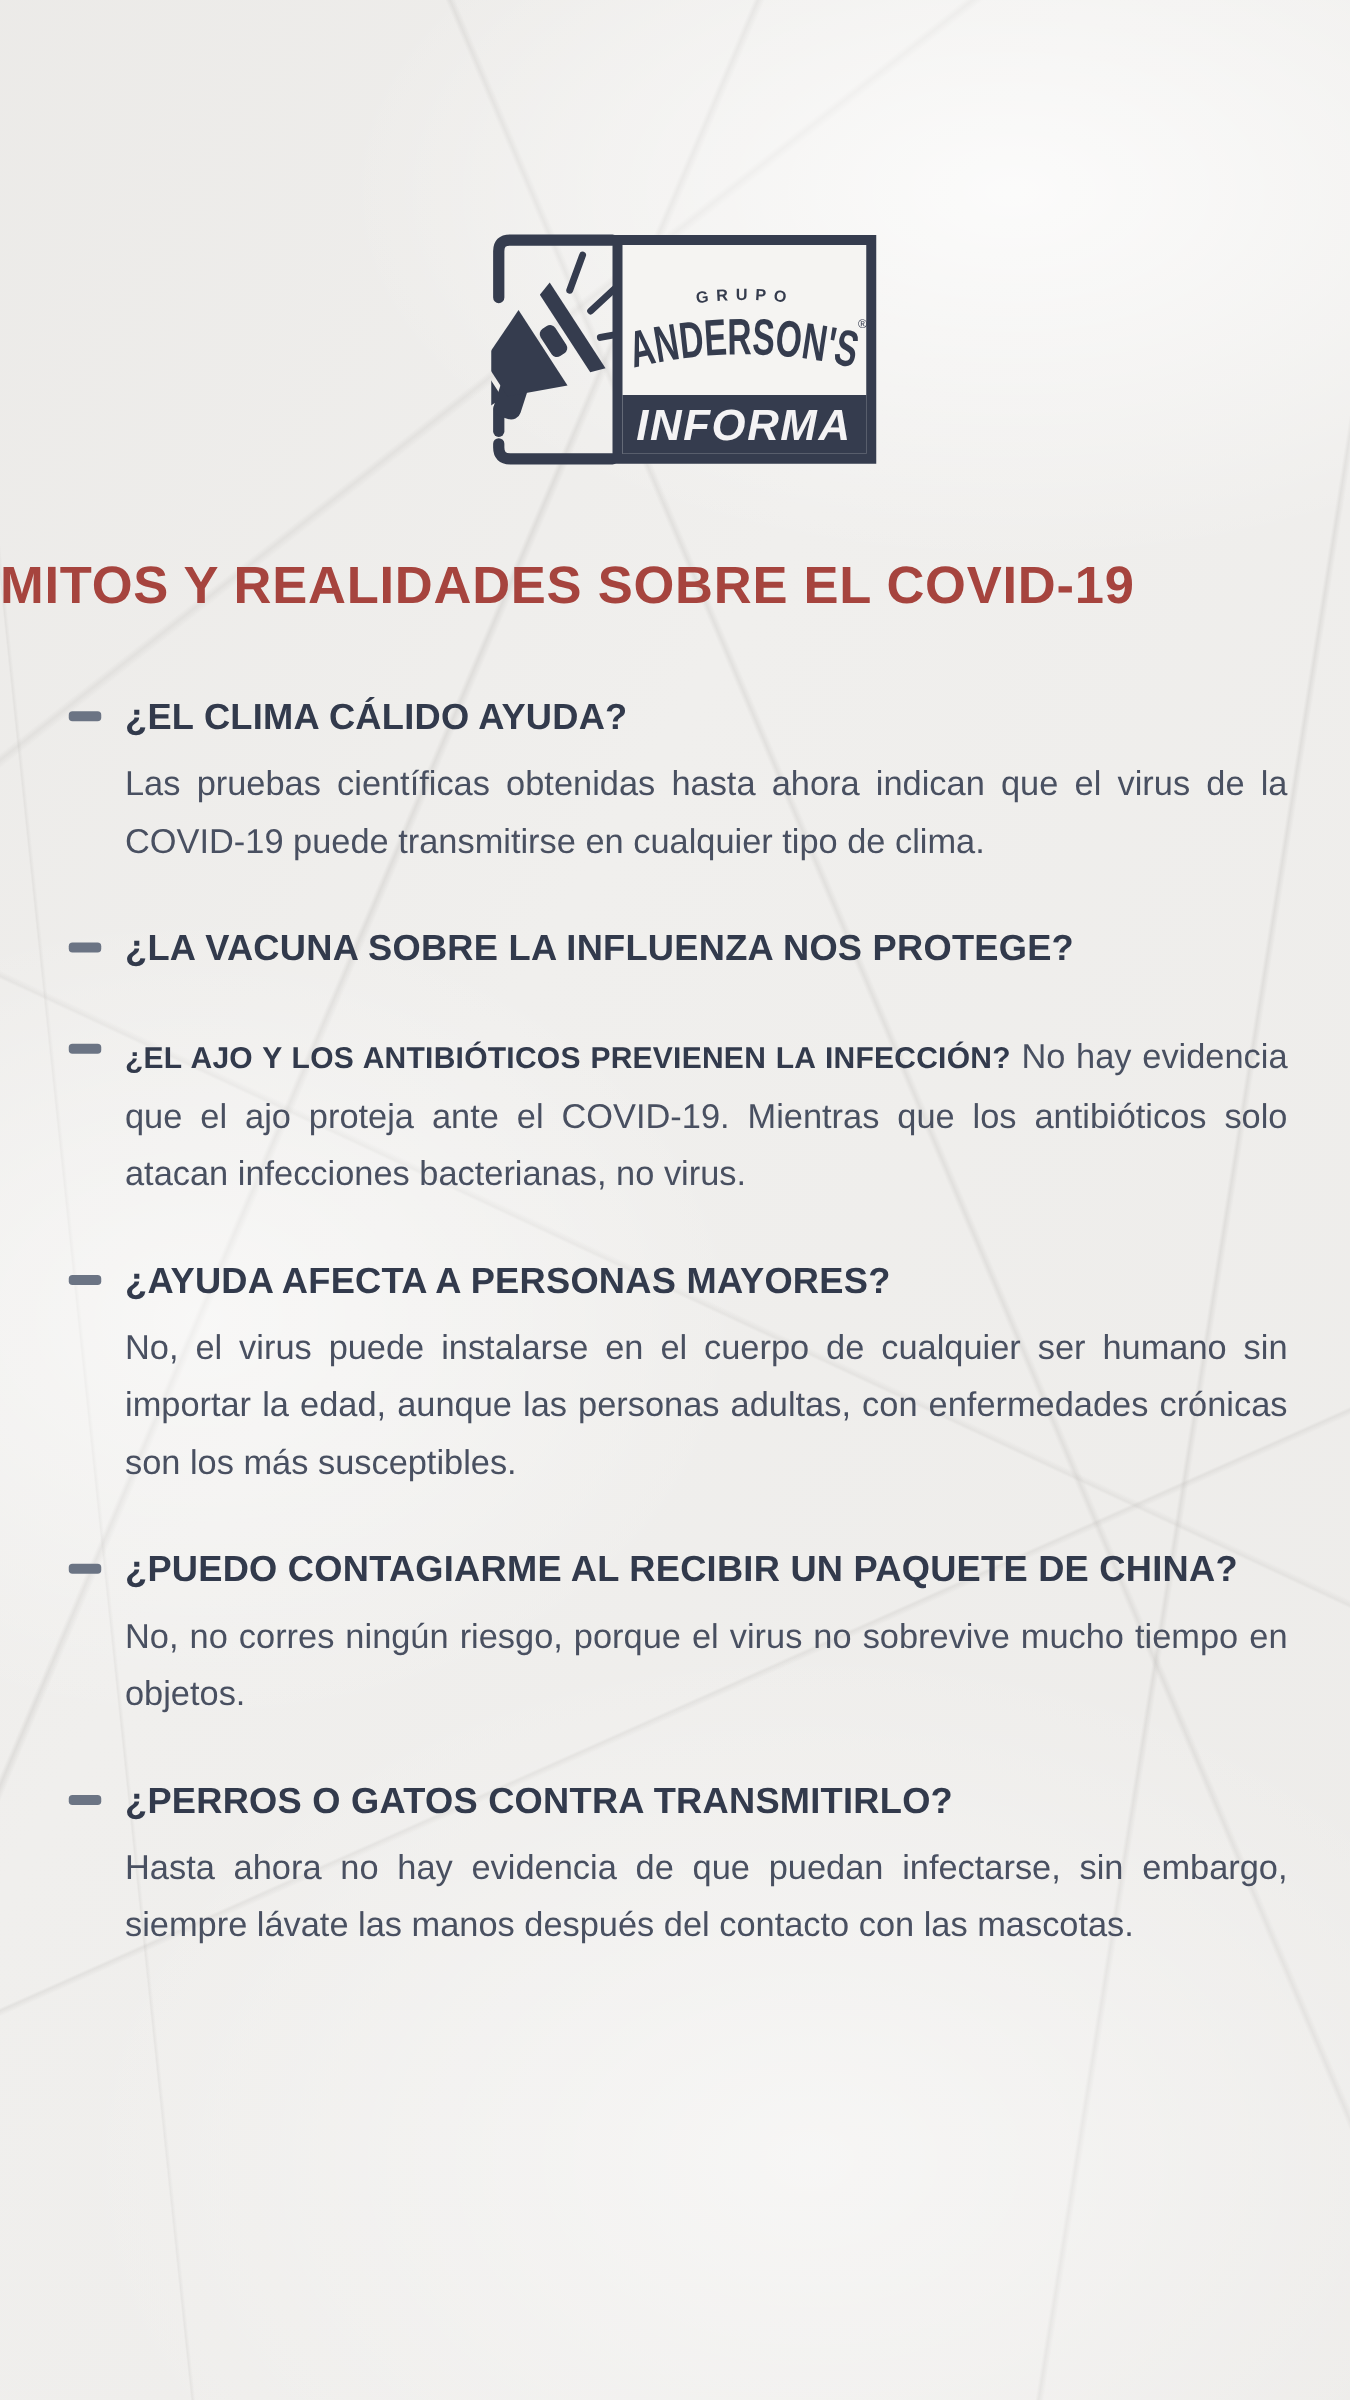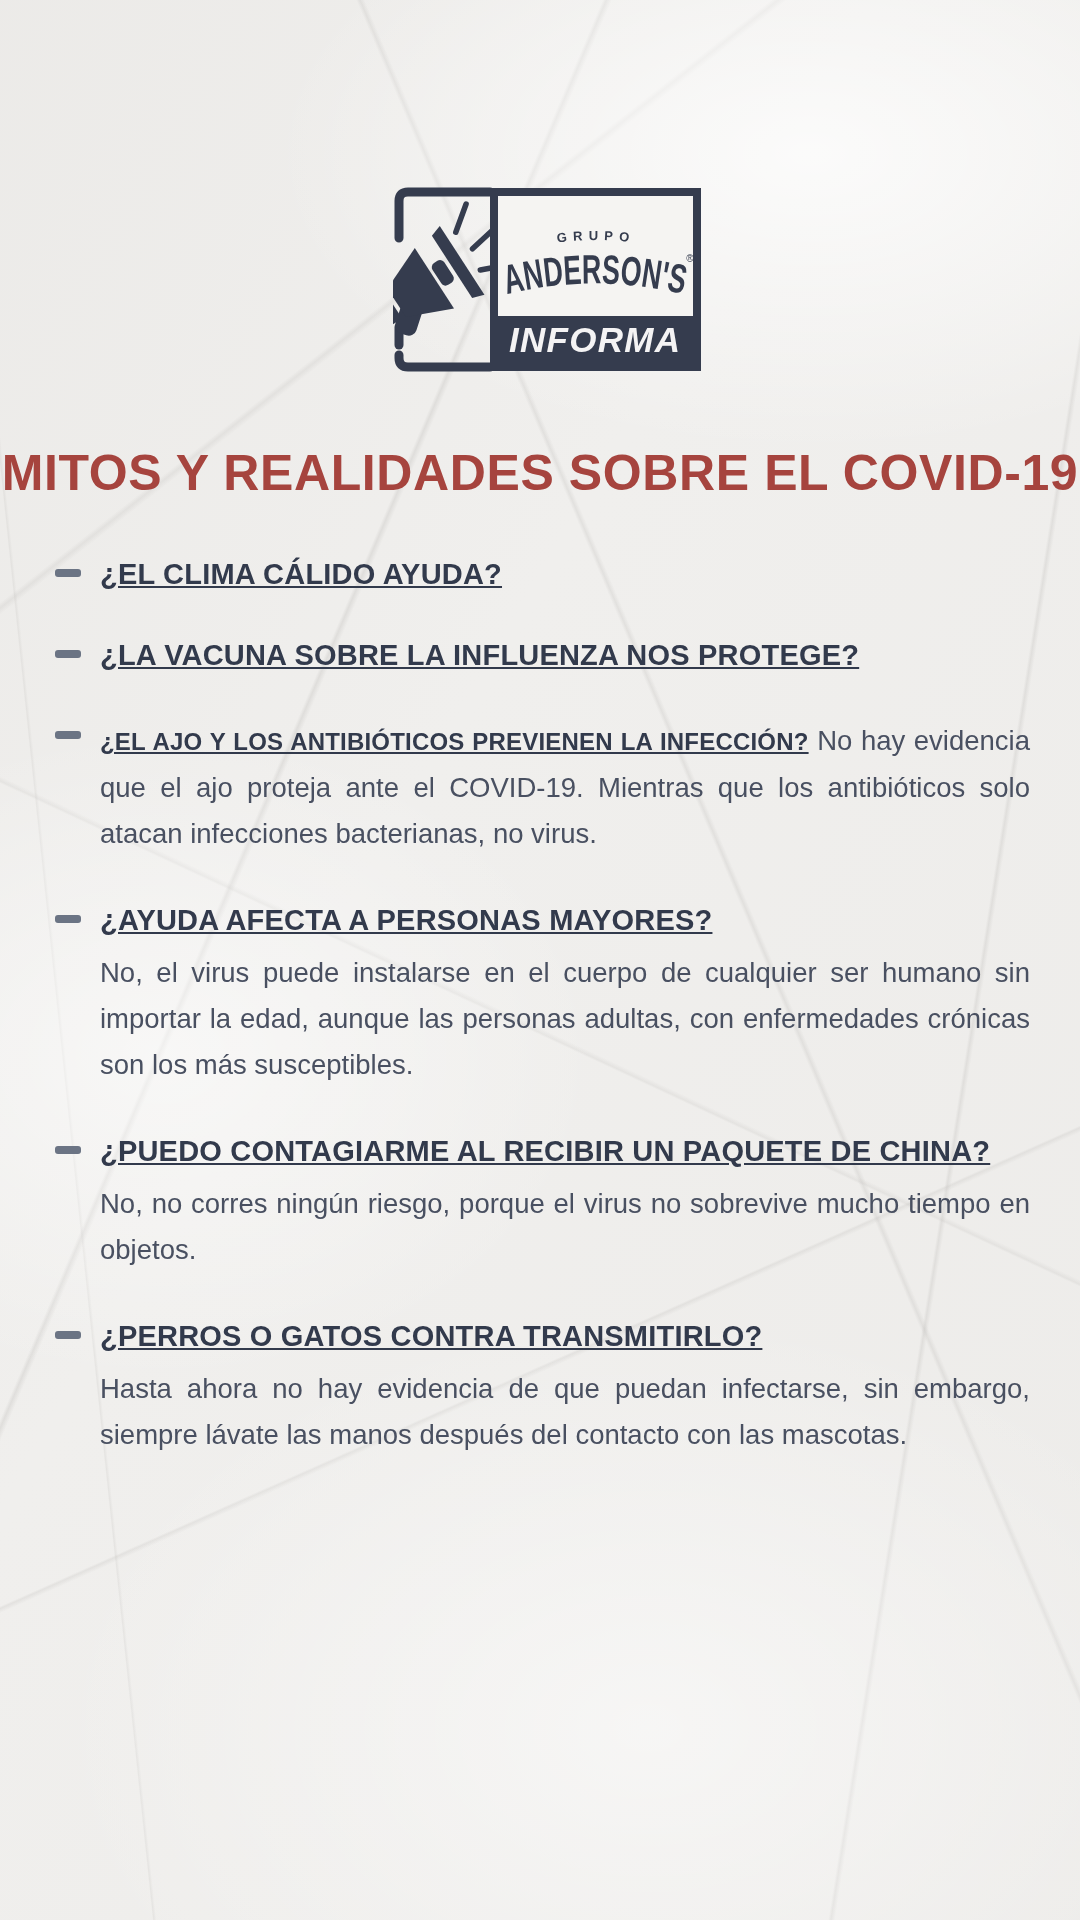"MITOS Y REALIDADES SOBRE EL" .poster-title { font-size: 50px -> 42px; text-align: center -> left }
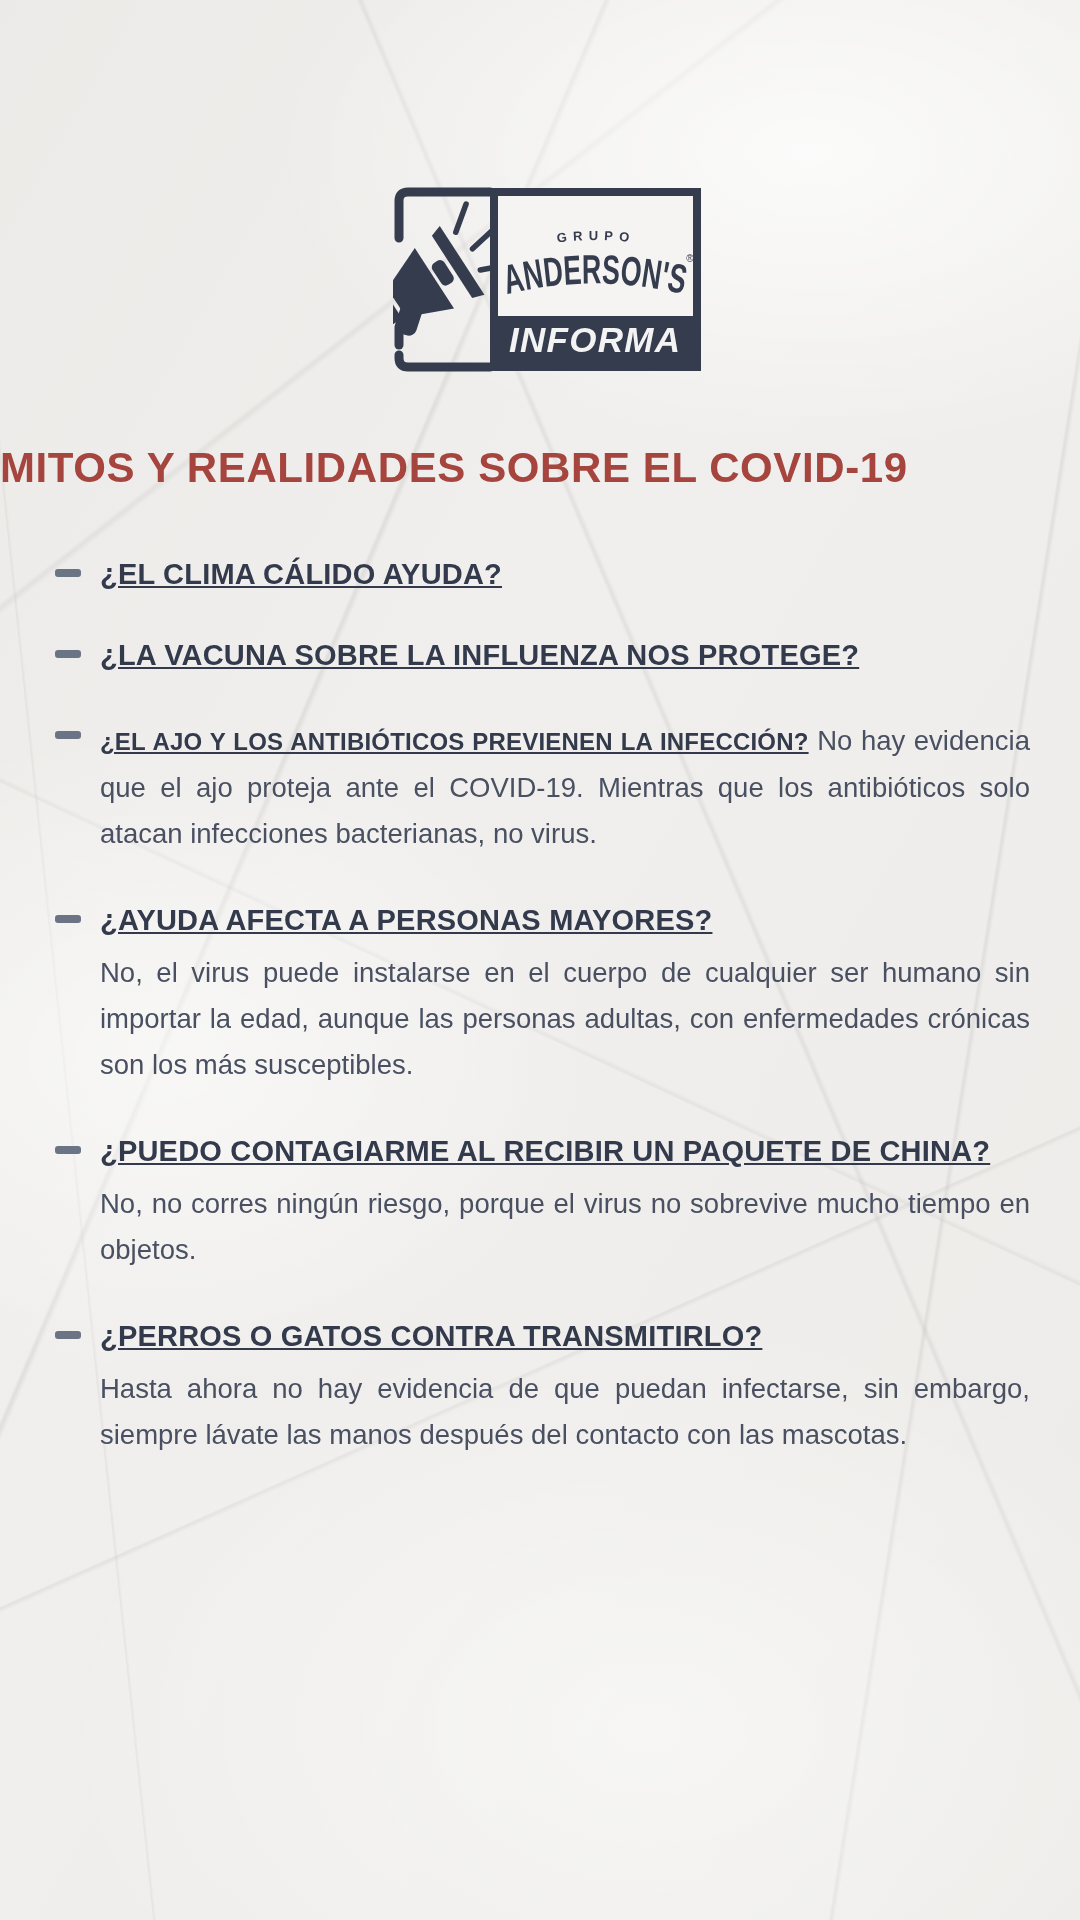"¿EL CLIMA CÁLIDO AYUDA?" .q { text-decoration: underline -> none }
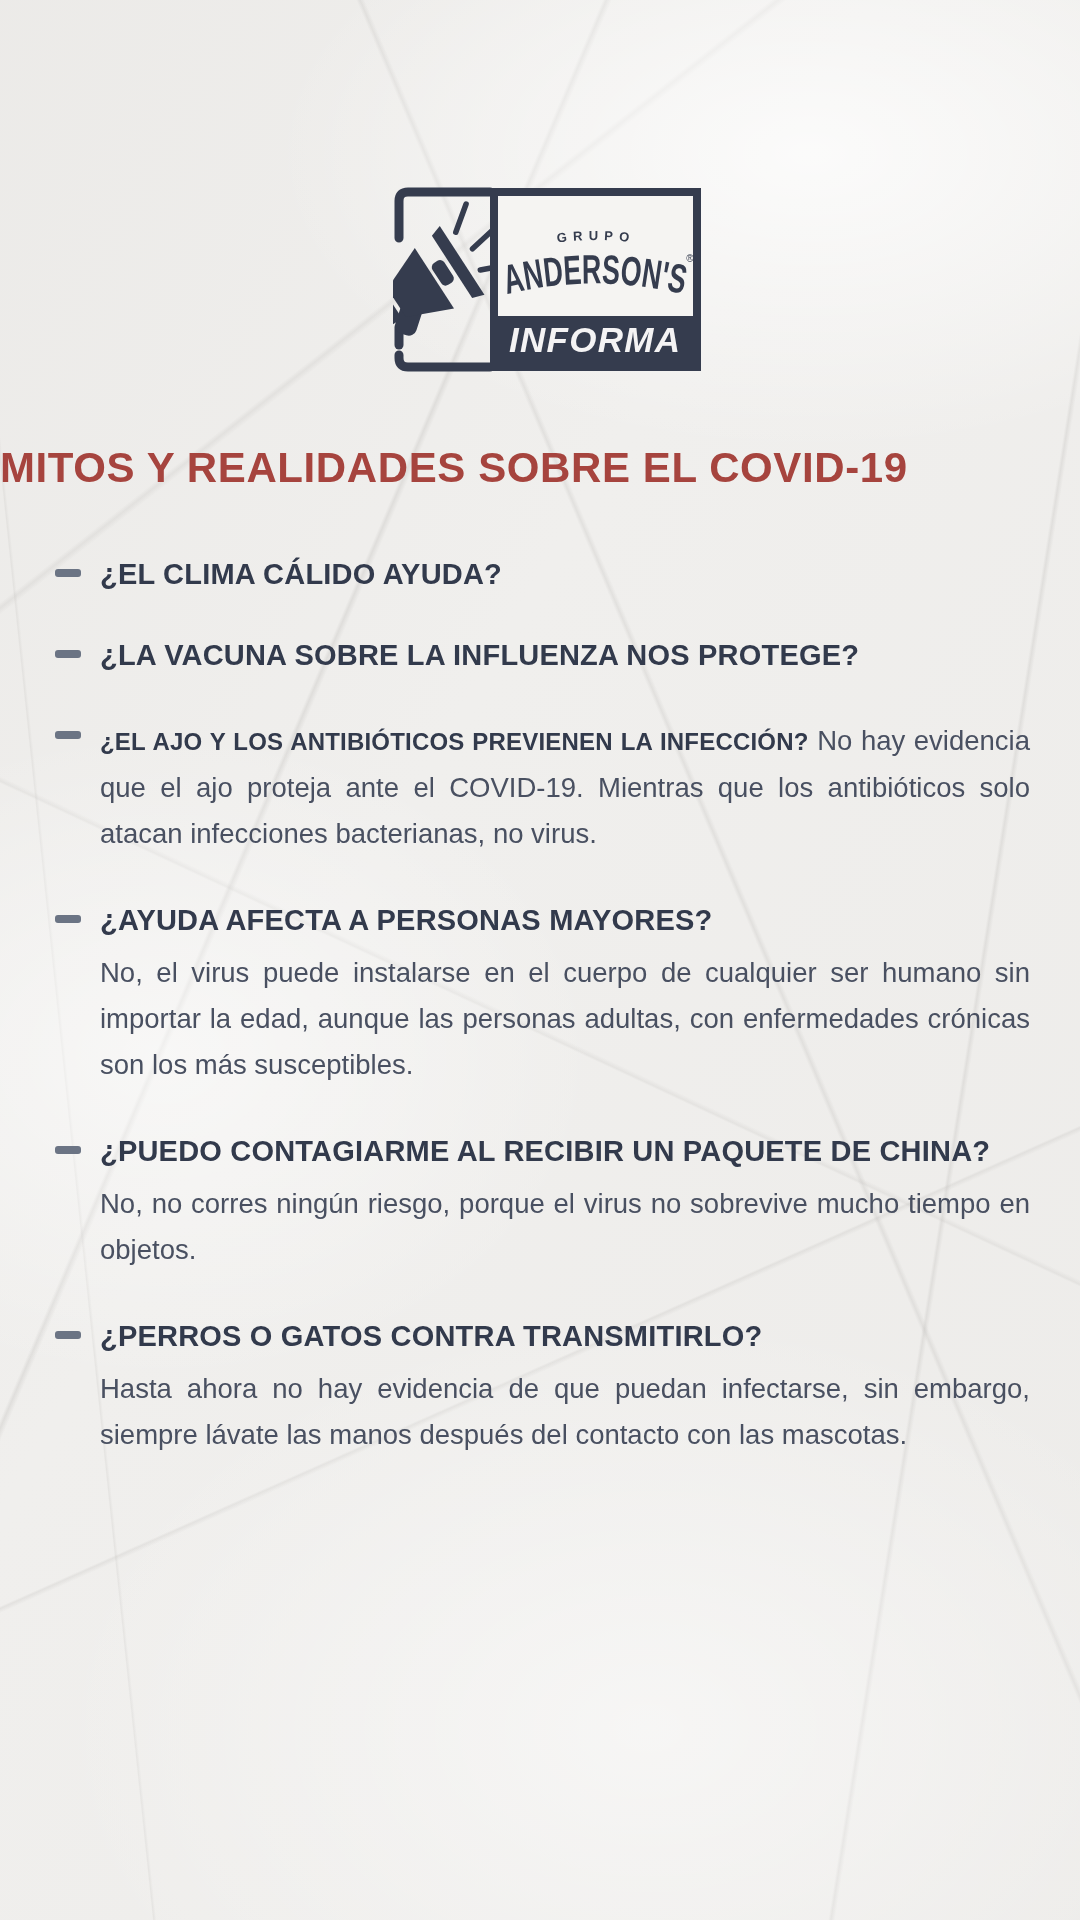"Las pruebas científicas obtenidas hasta" p.ans { html: none -> <p>Las pruebas científicas obtenidas hasta ahora indican que el virus de la COVID-19 puede transmitirse en cualquier tipo de clima.</p> }
